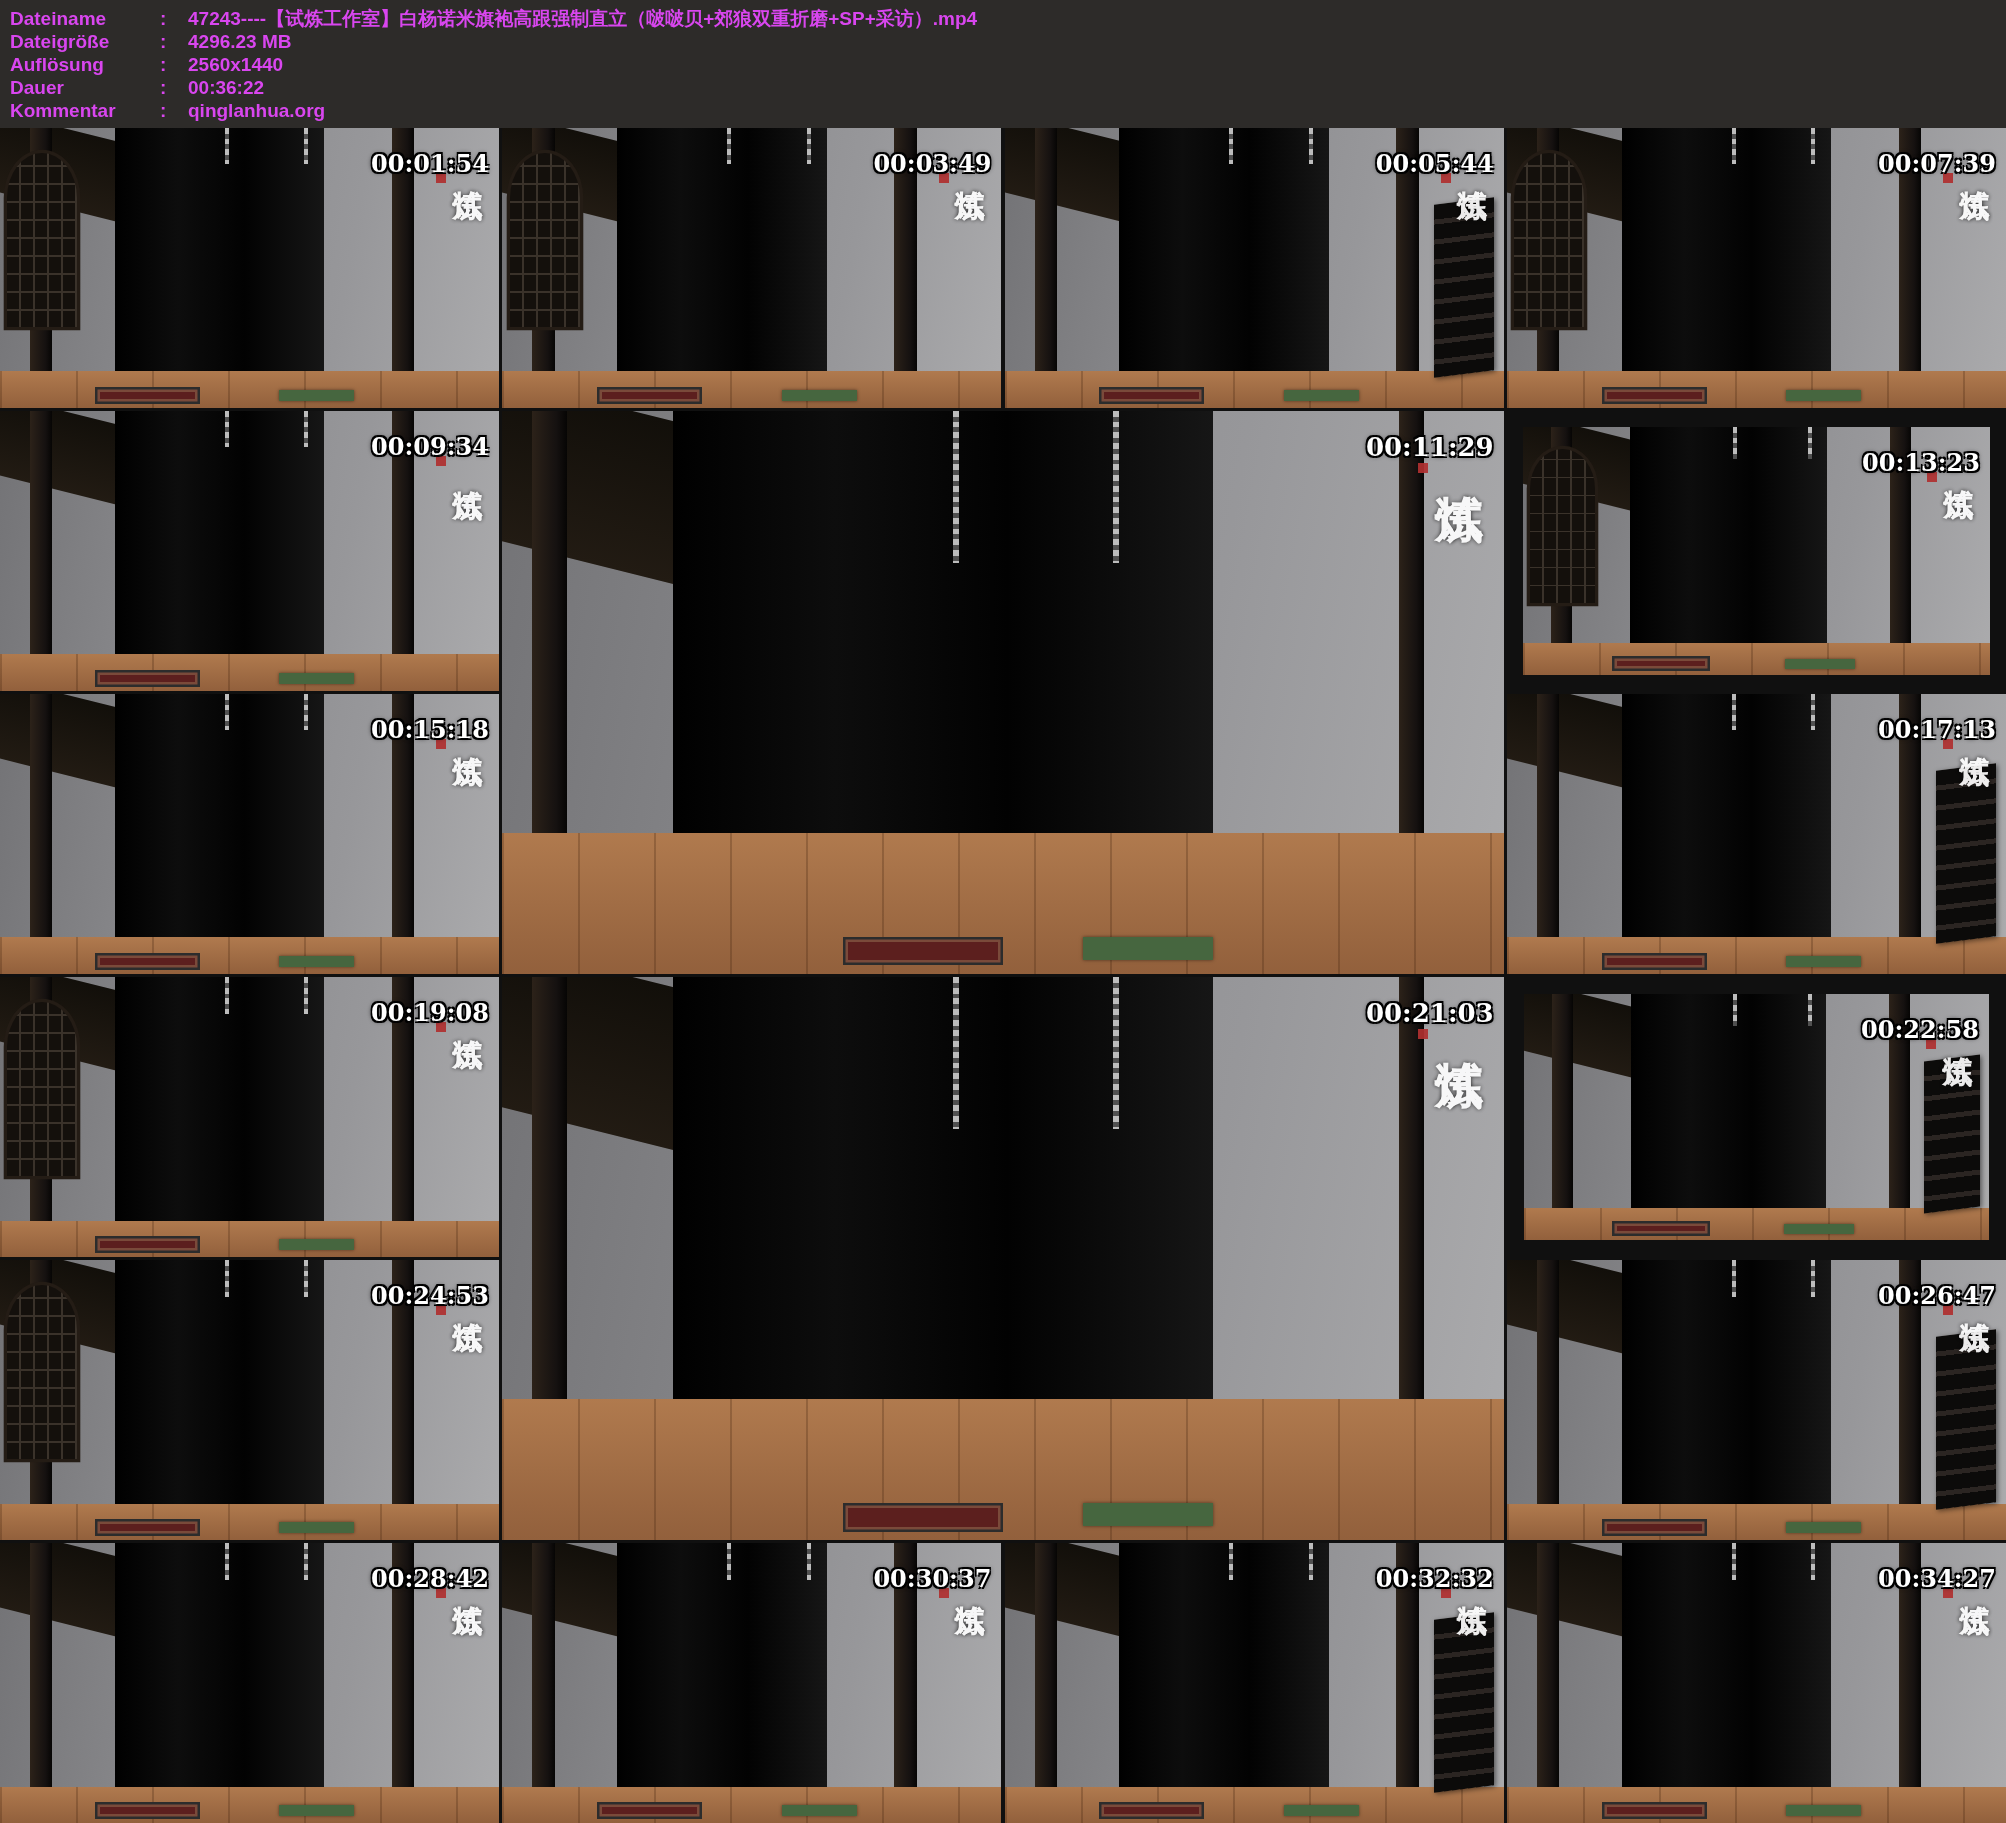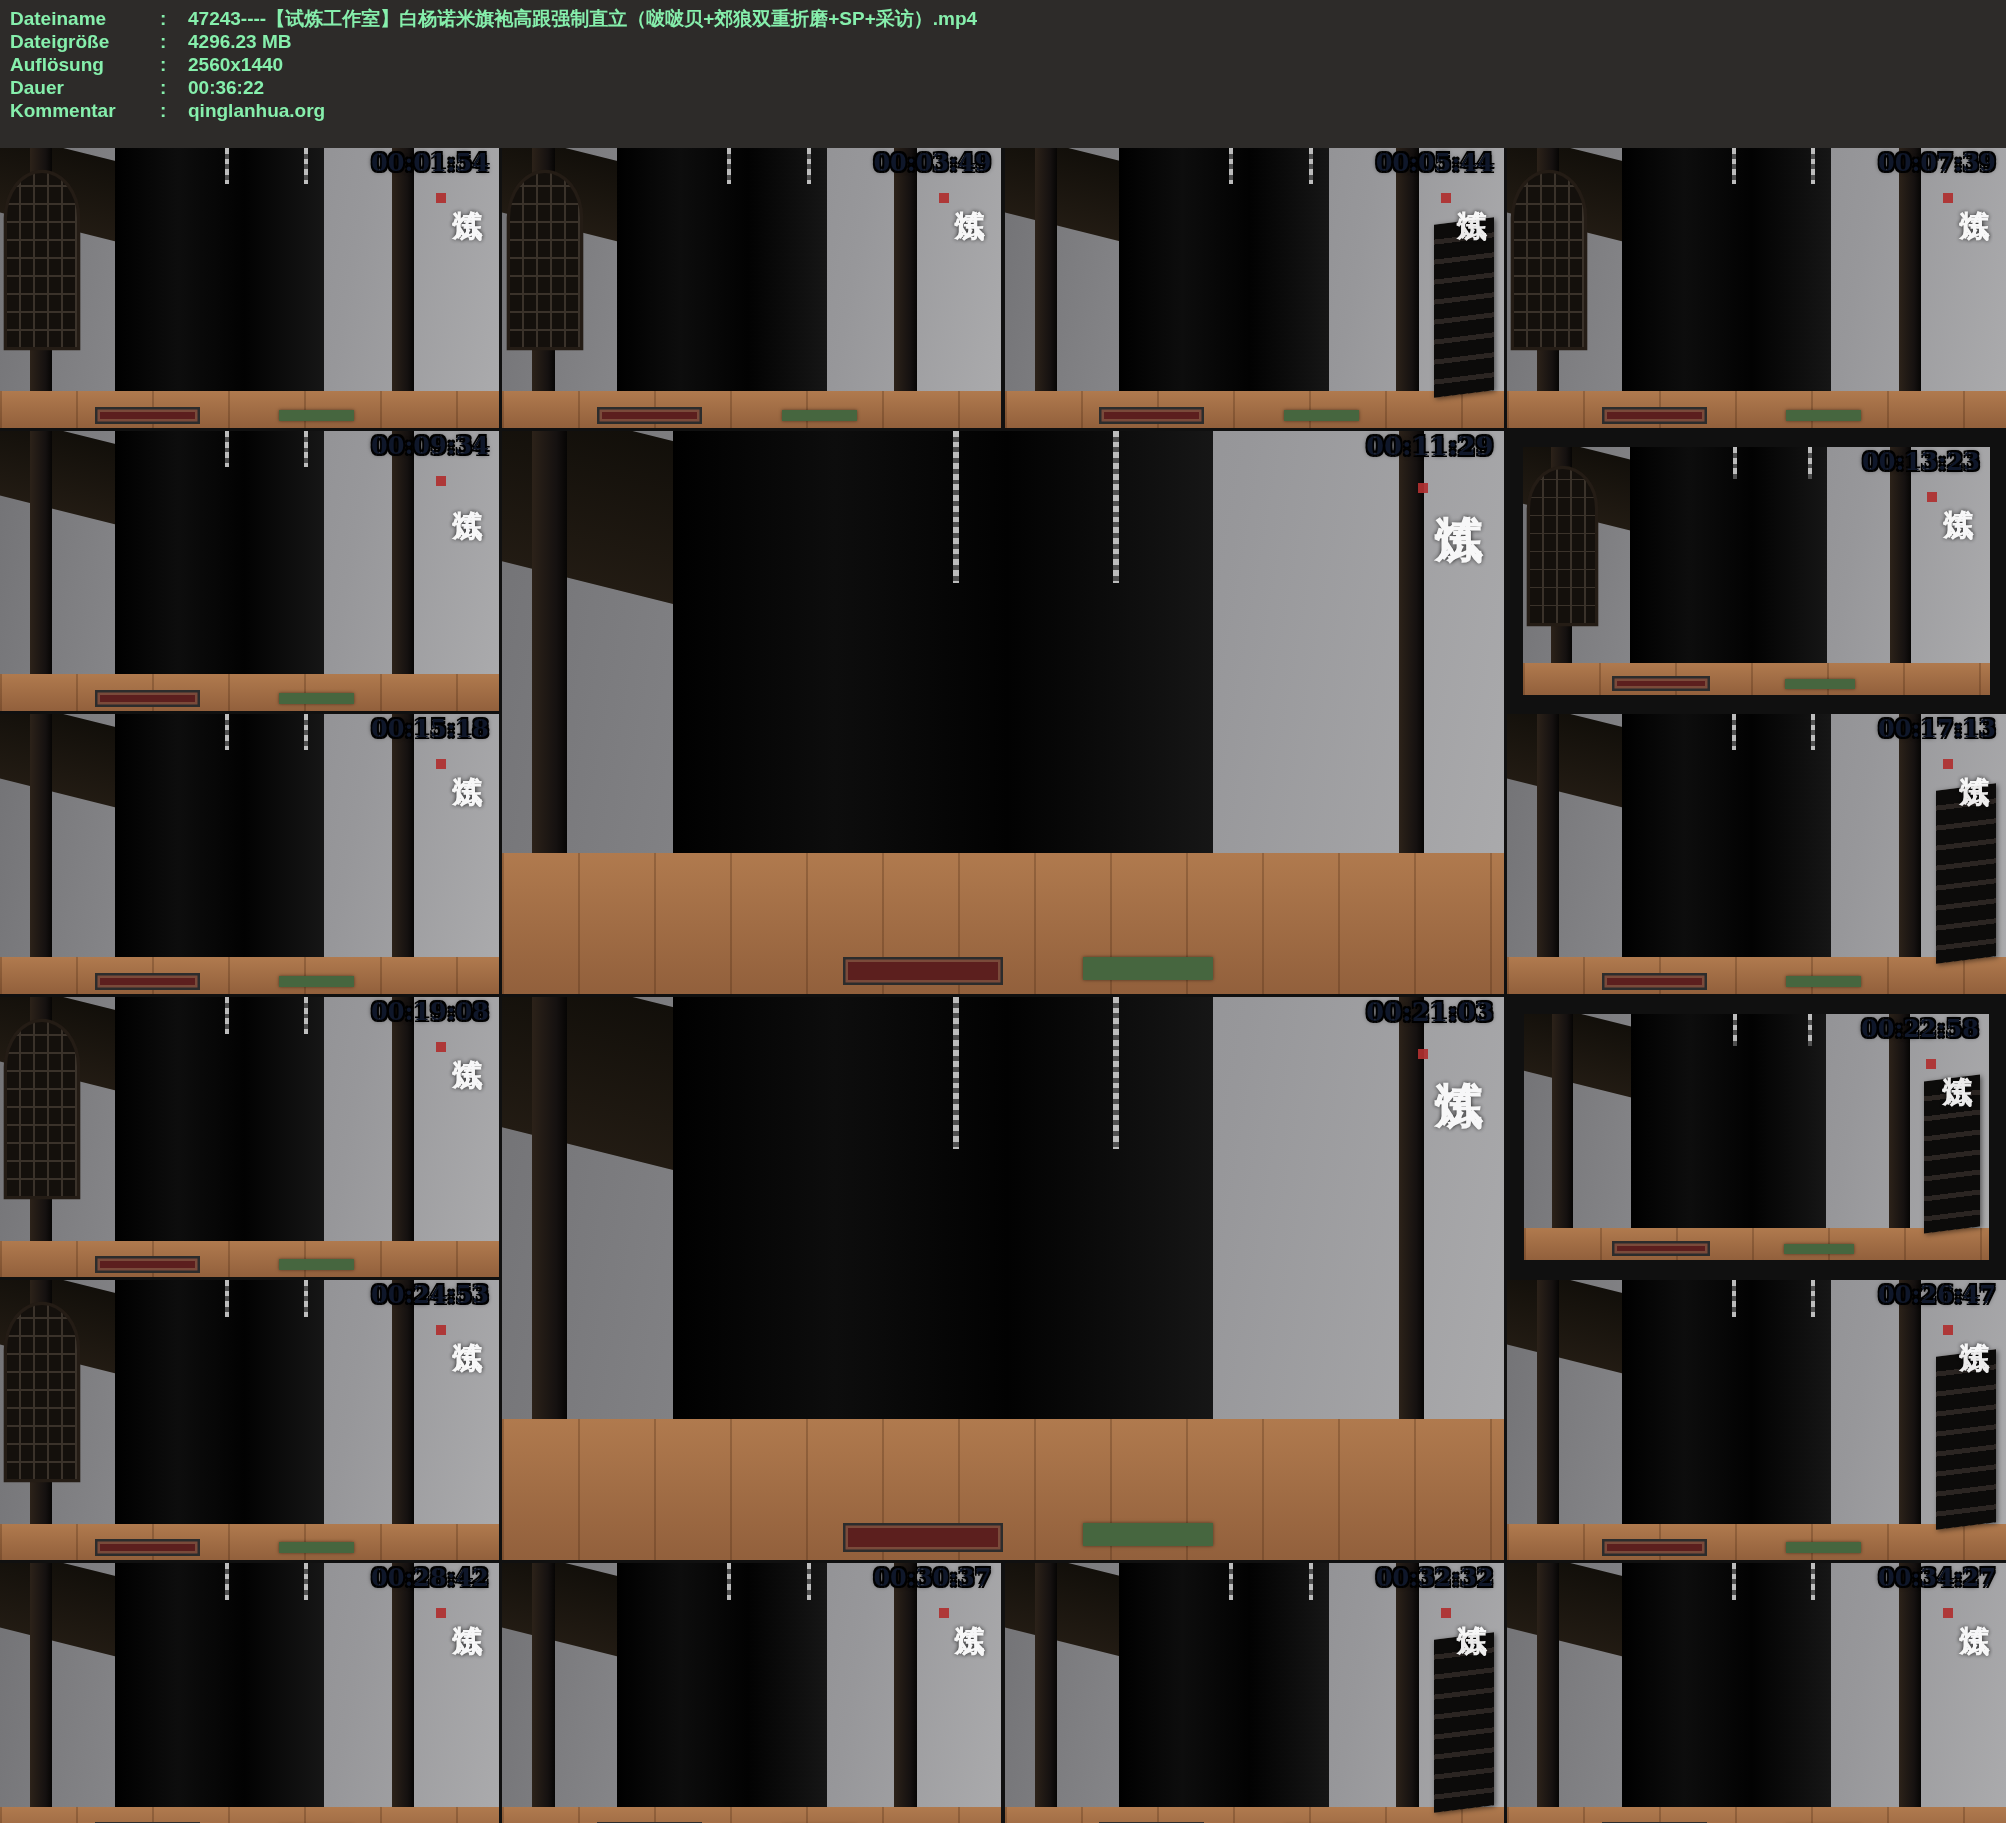"Dateiname" .meta { color: #86efac -> #d946ef; height: 148px -> 128px }
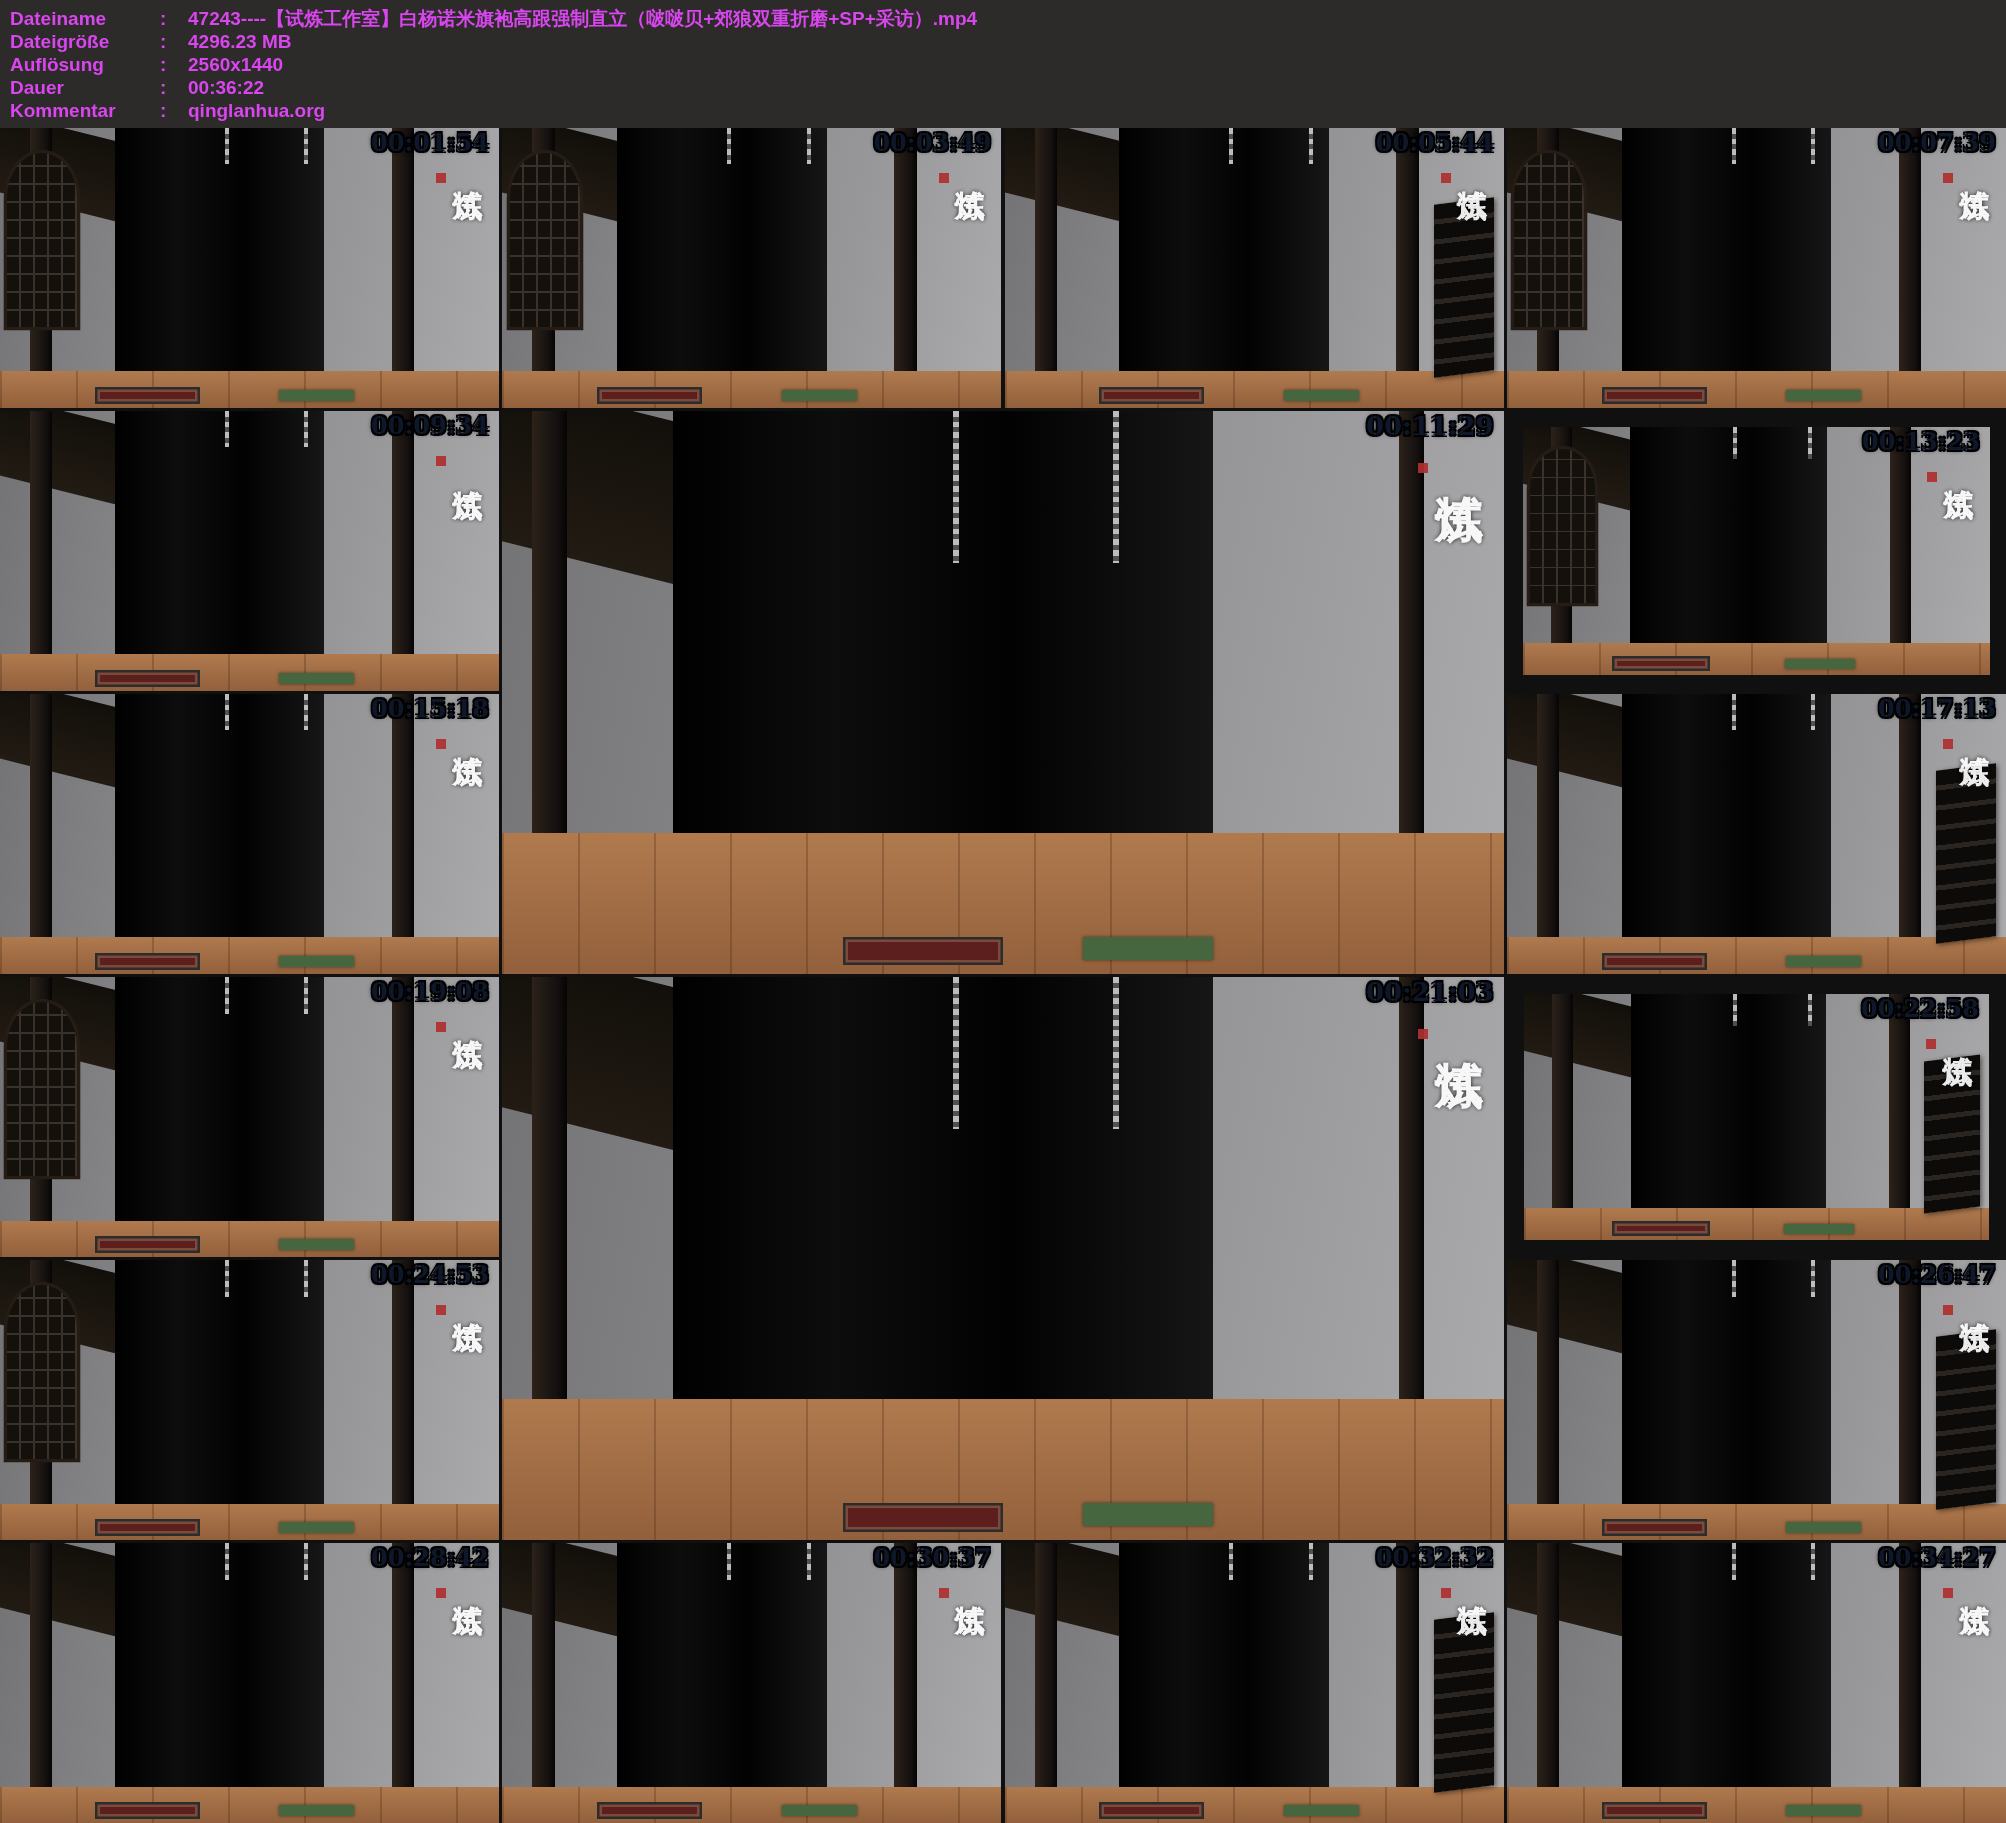"00:01:54" .ts { color: #0f172a -> #ffffff; top: 0 -> 21px }
